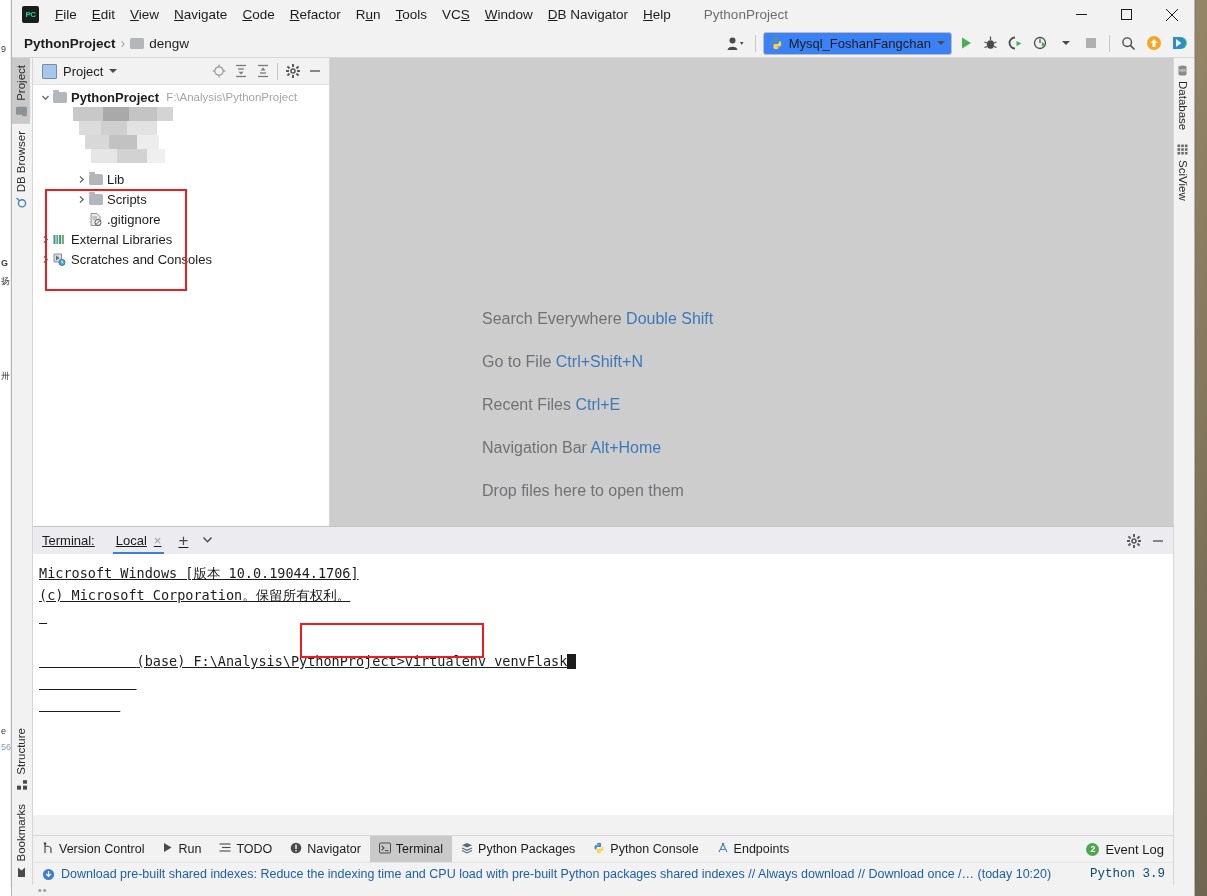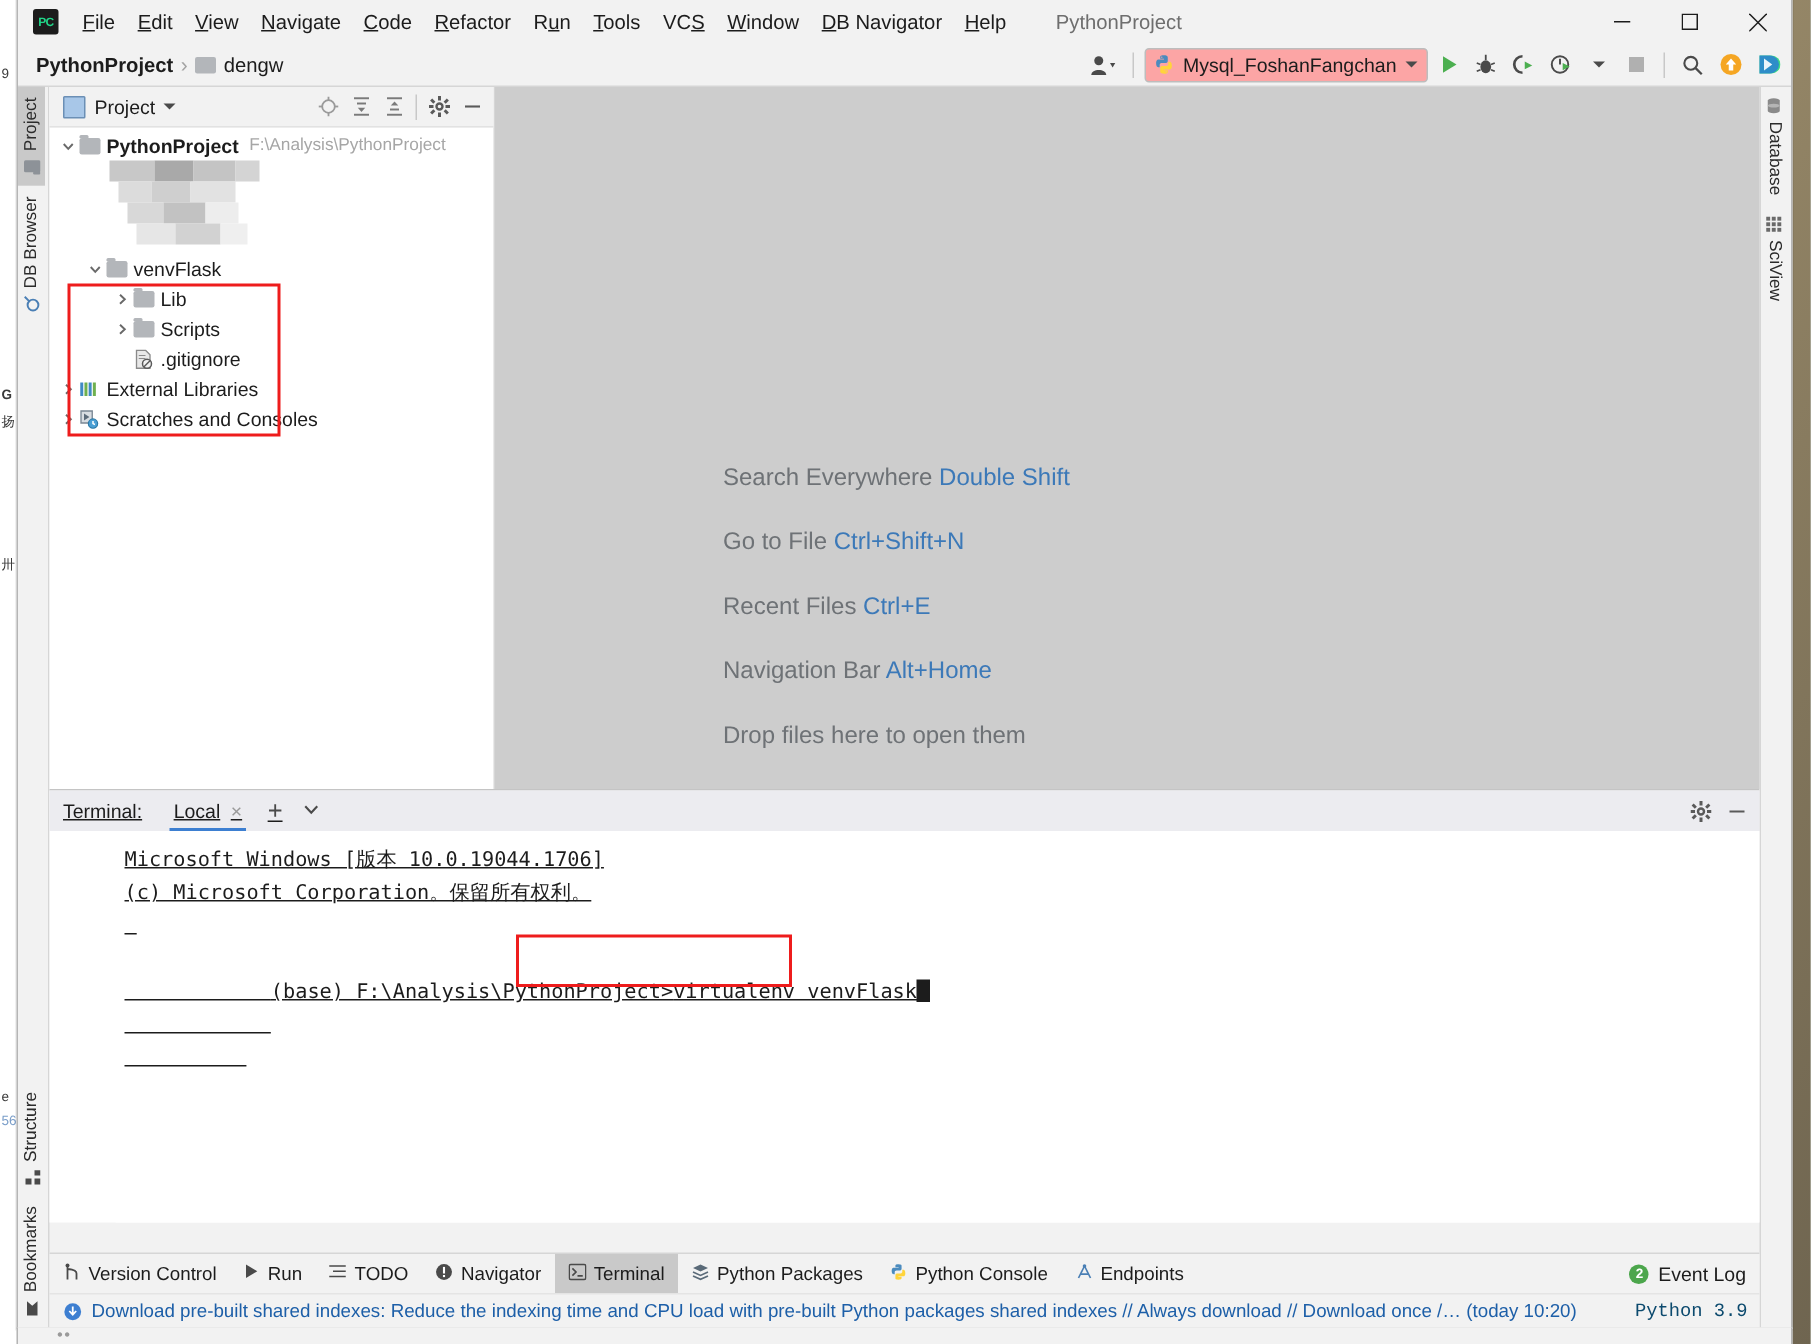"Mysql_FoshanFangchan" .runcfg { background: #fca5a5 -> #3b82f6 }
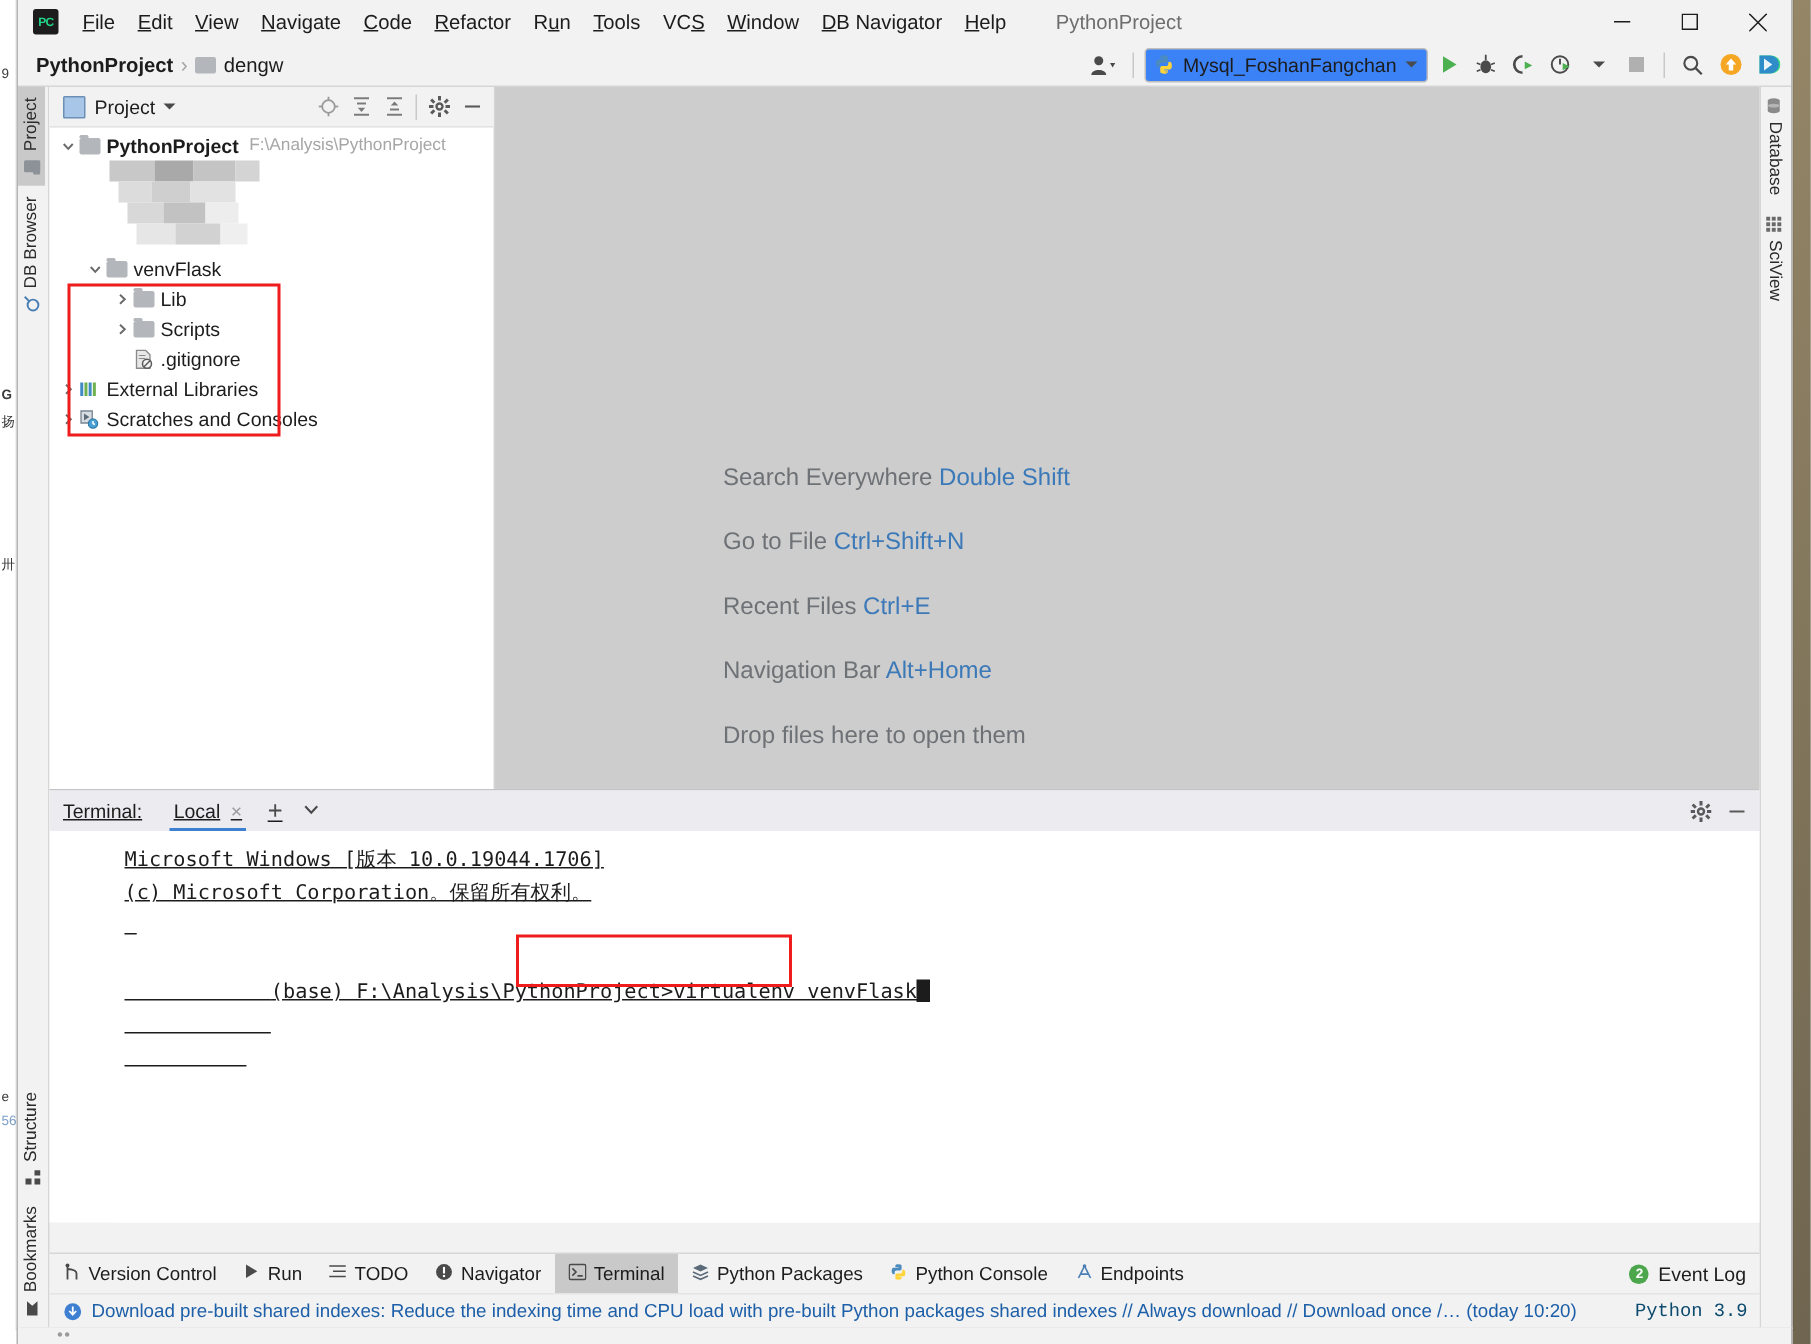"venvFlask" div.trow { html: <div> <span> <svg> <path></path> </svg> </span> <span> <span></span> </span> <span>venvFlask</span> </div> -> none }
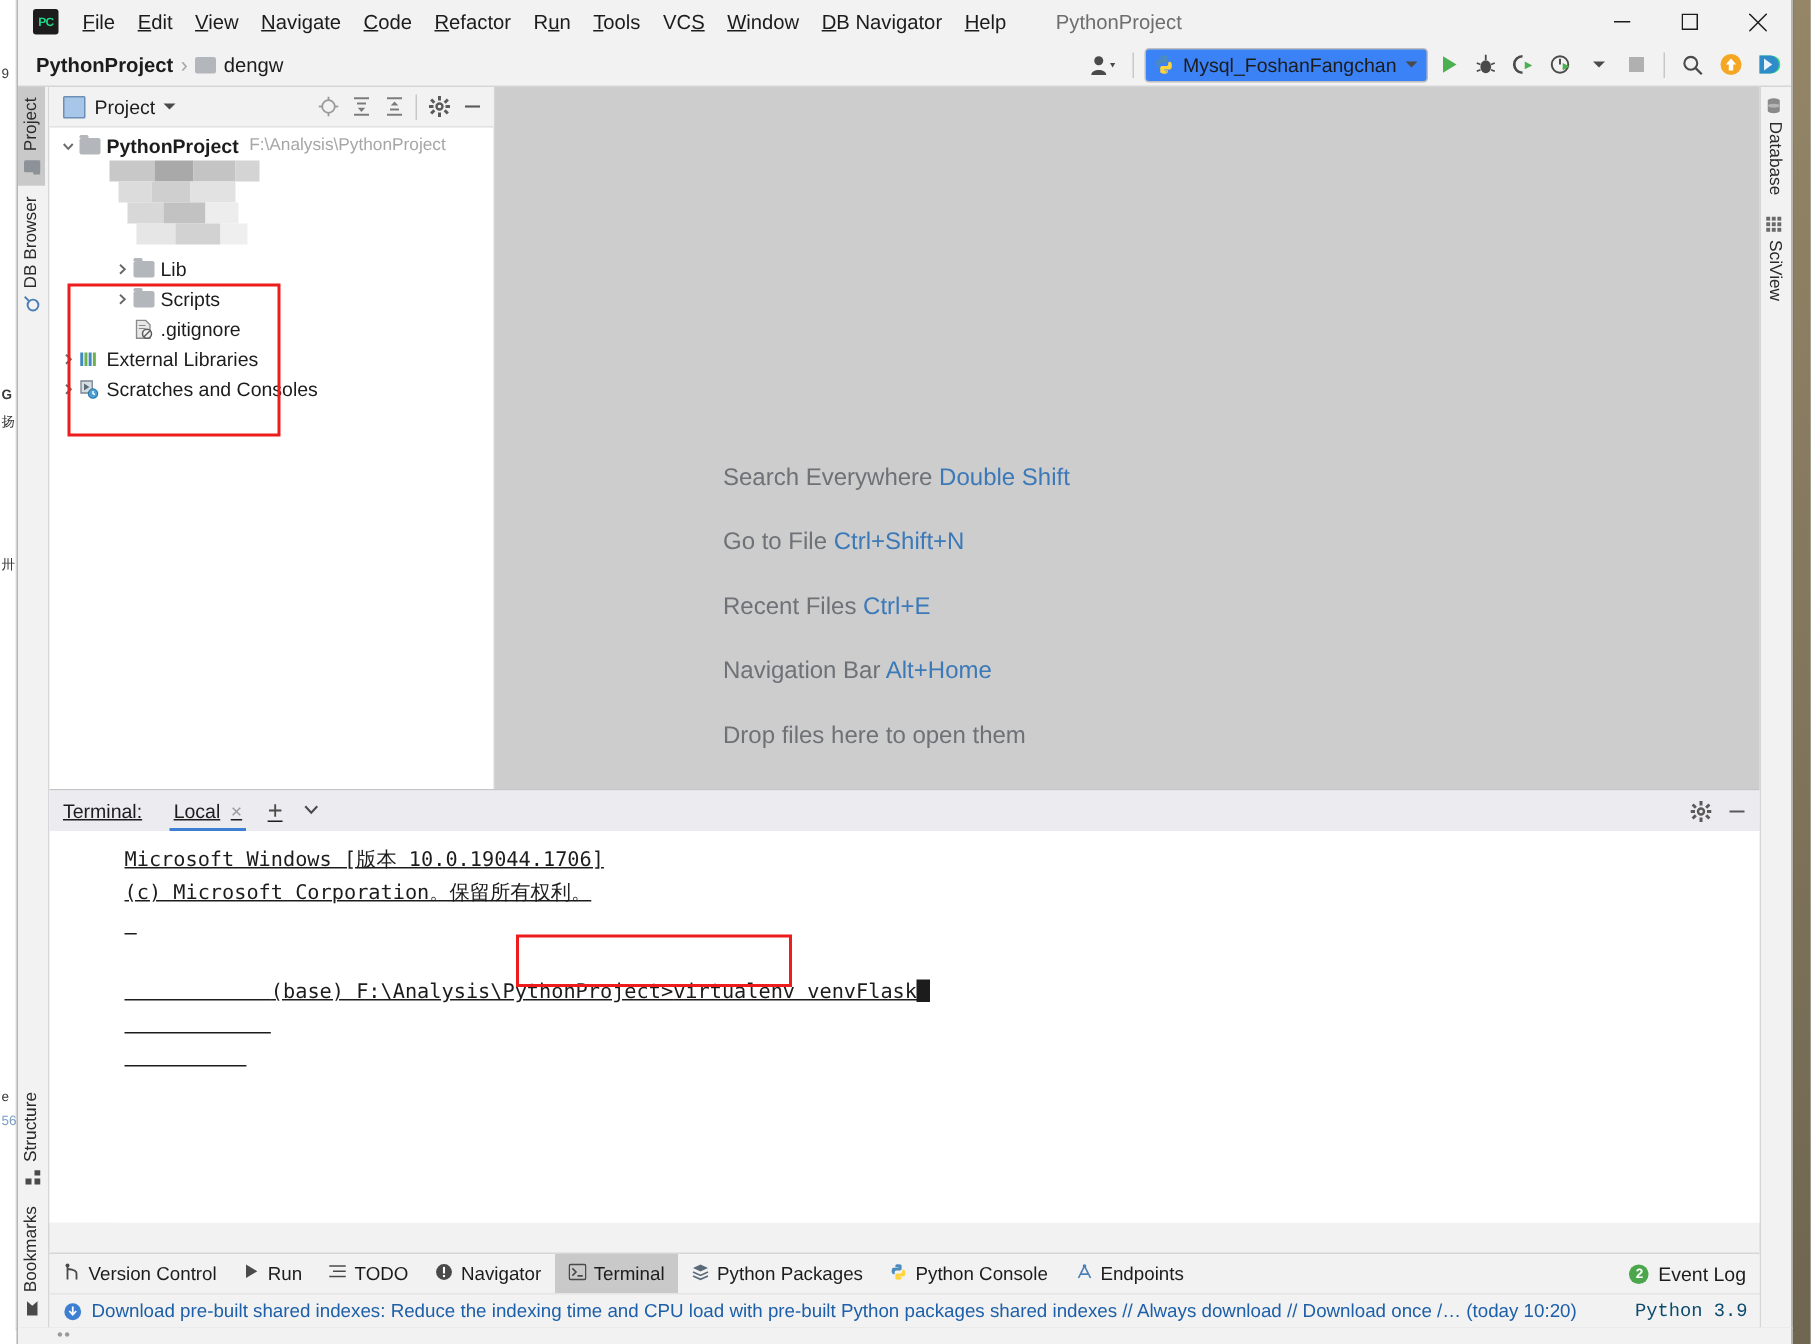"Microsoft Windows [版本 10.0.19044.1706]" .termbody { margin-left: 44px -> none }
